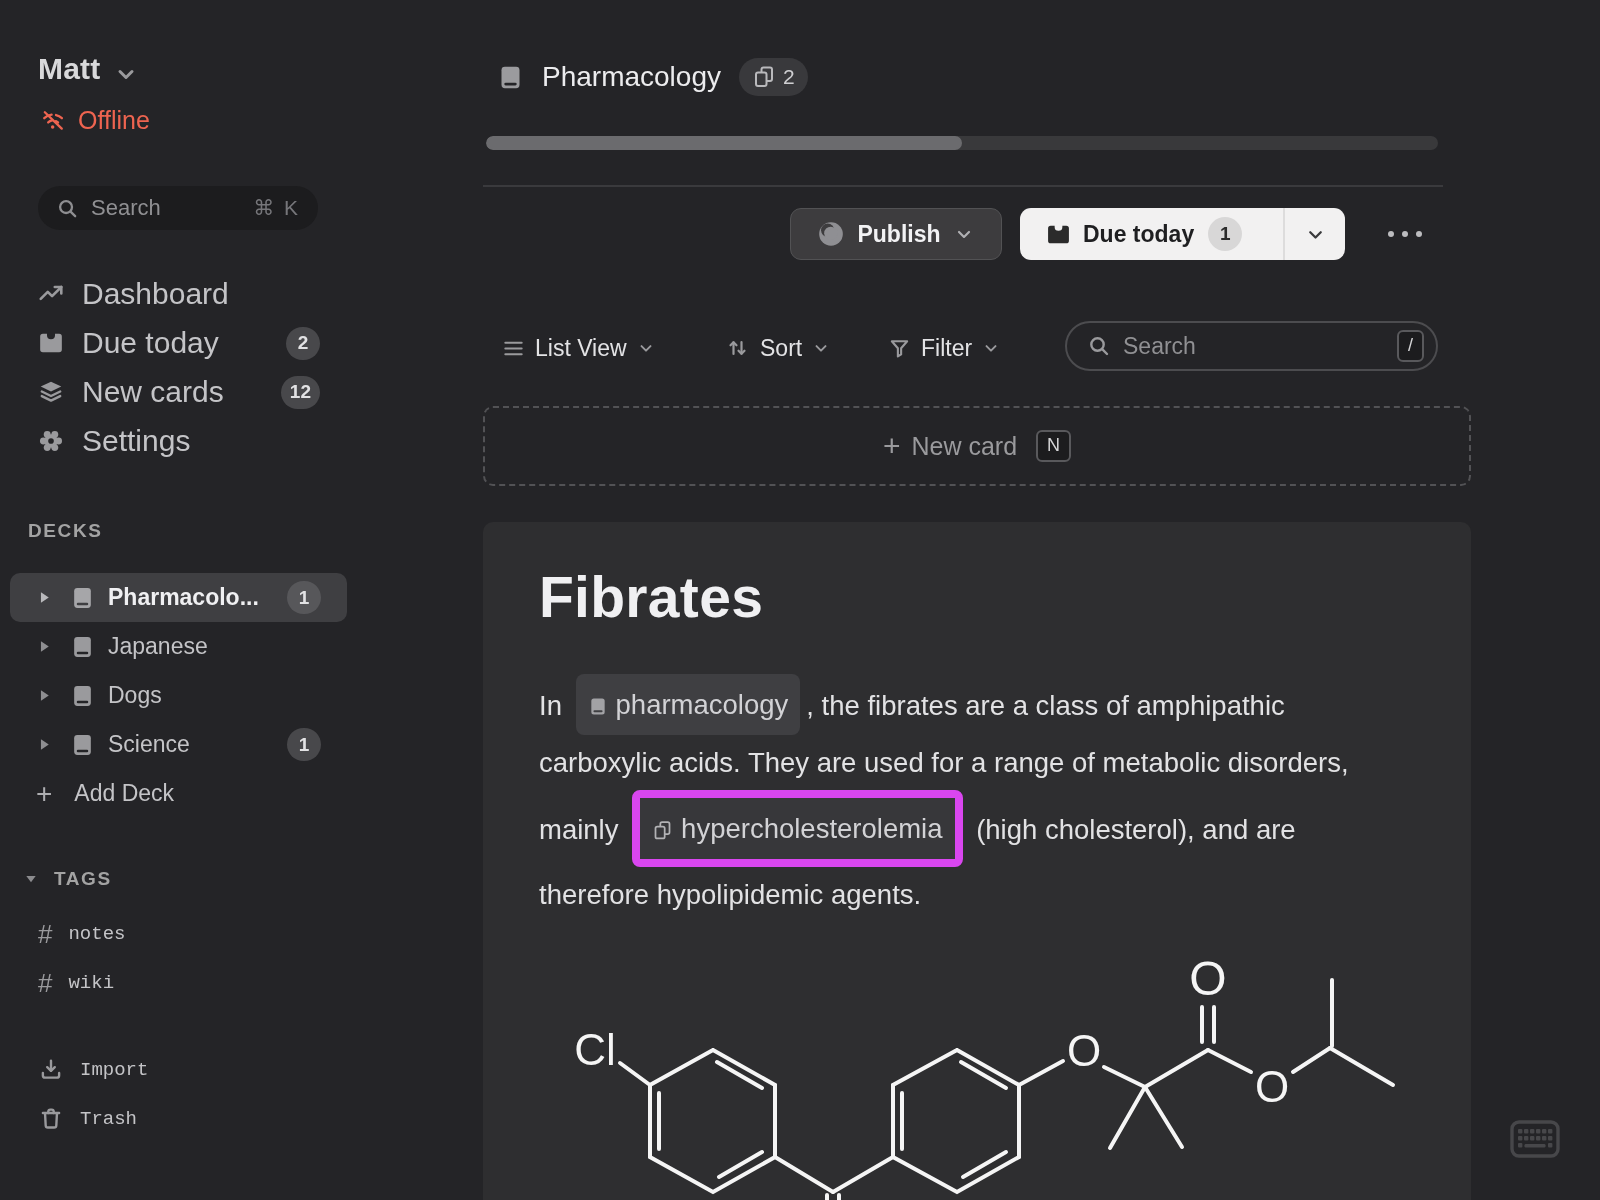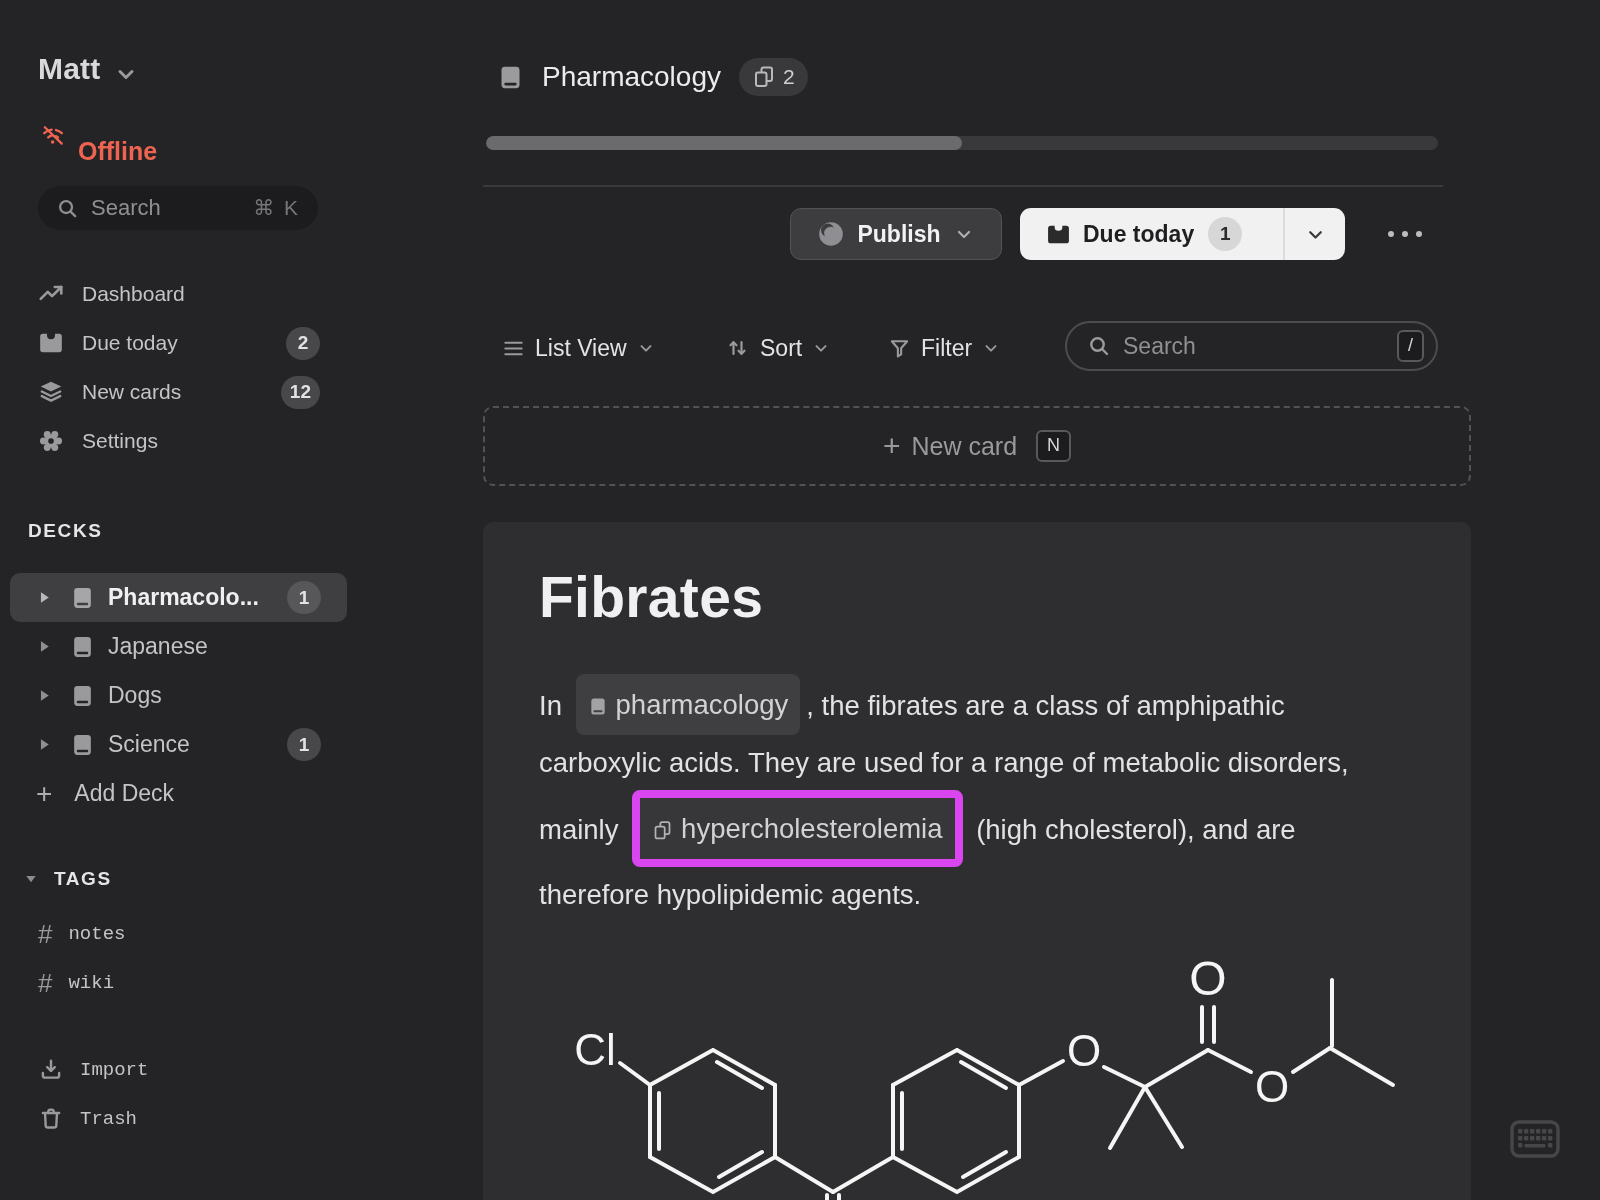"Offline" .offline-label { font-weight: 700 -> 400; margin-top: 31px -> none }
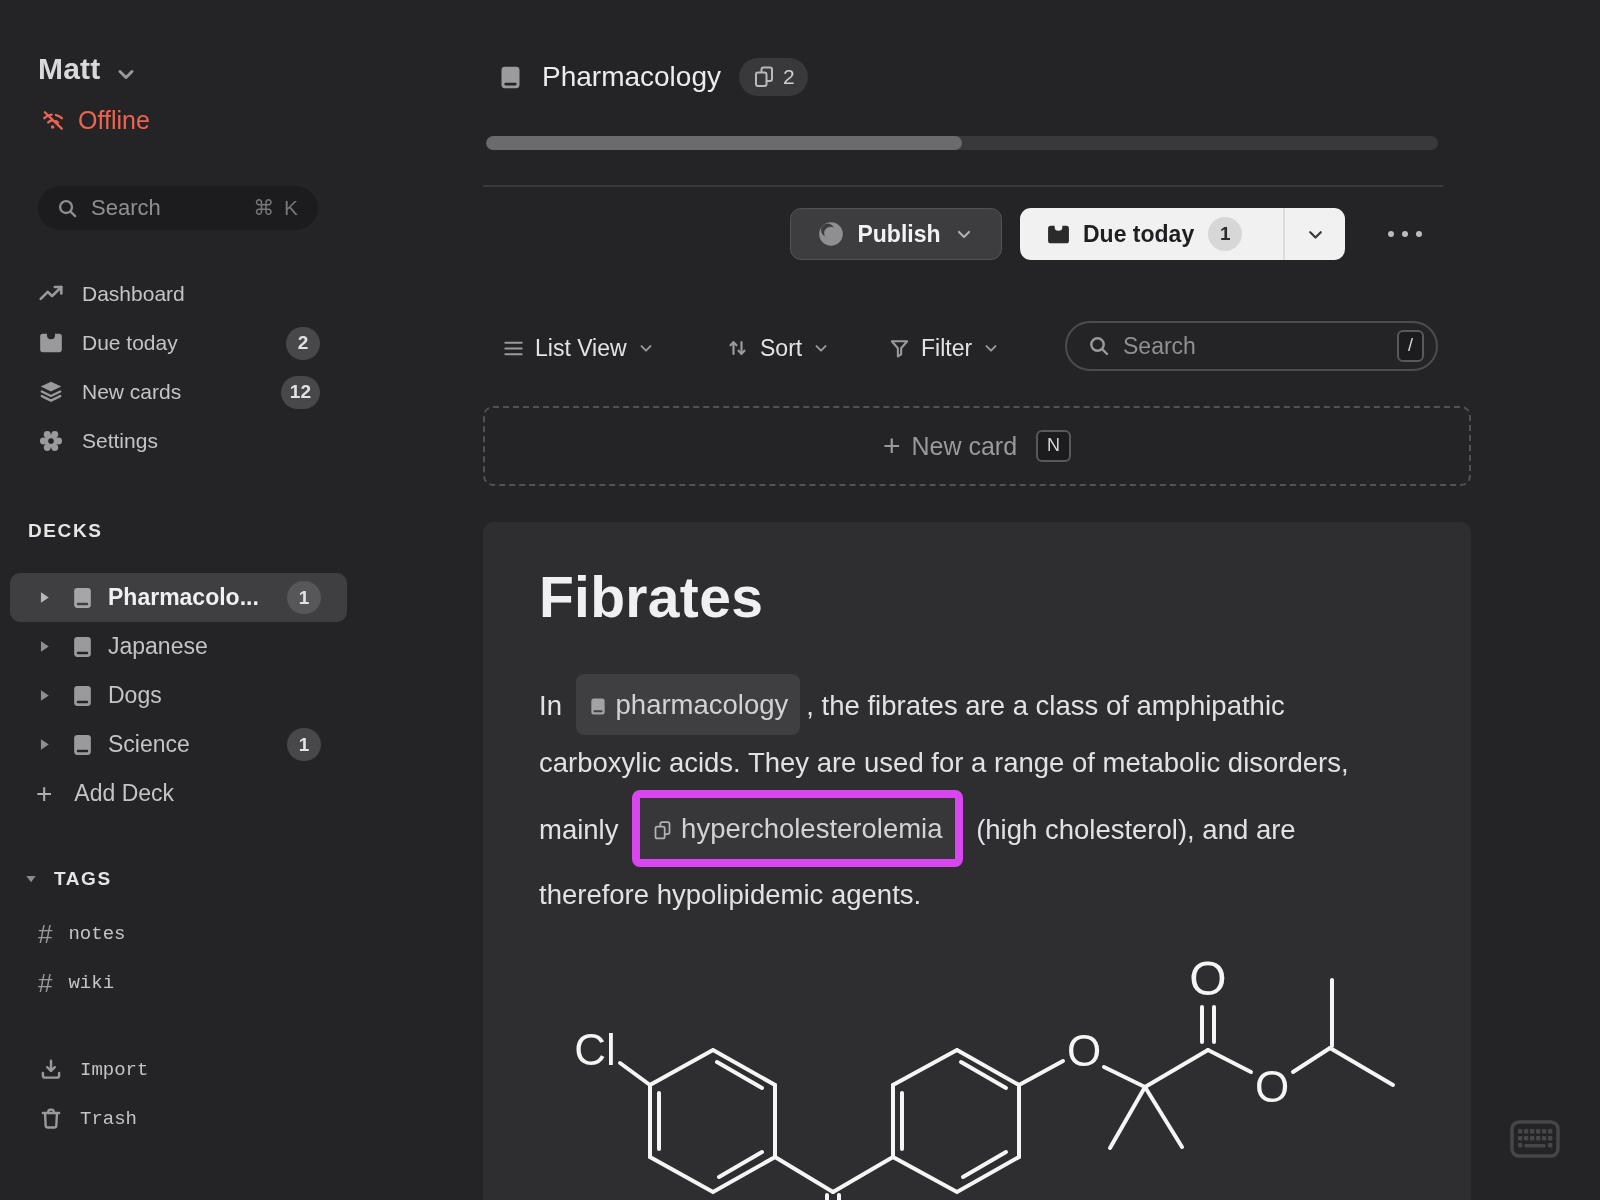"Dashboard" .nav-item .lbl { font-size: 21px -> 30px }
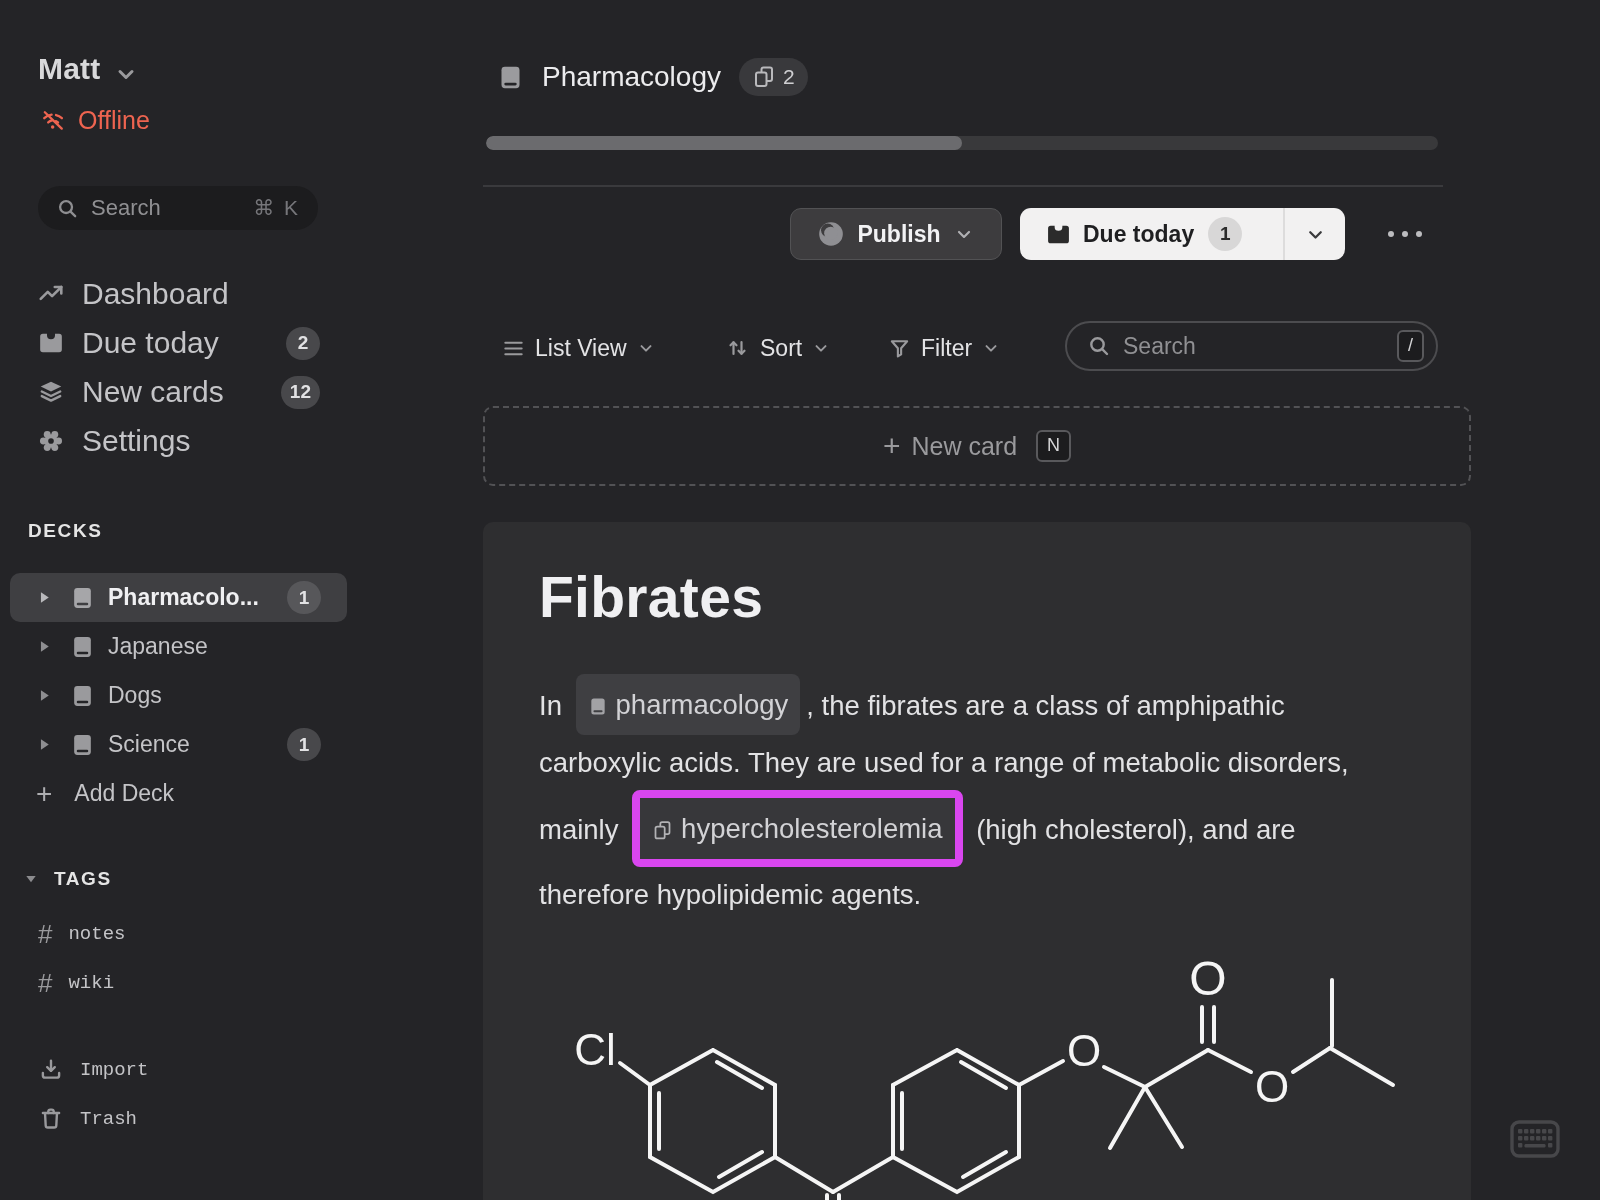"DECKS" .section-hdr { color: #e5e5e5 -> #a3a3a3 }
